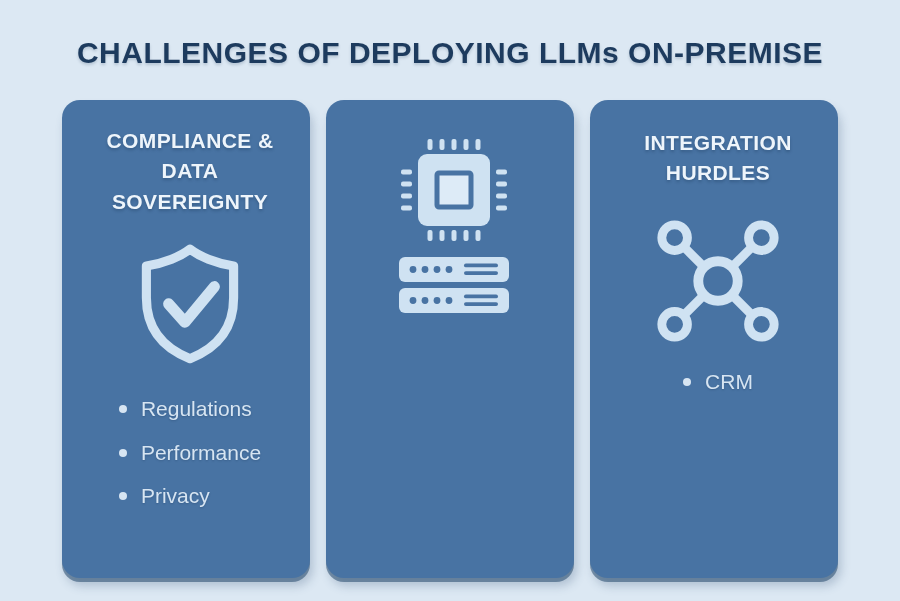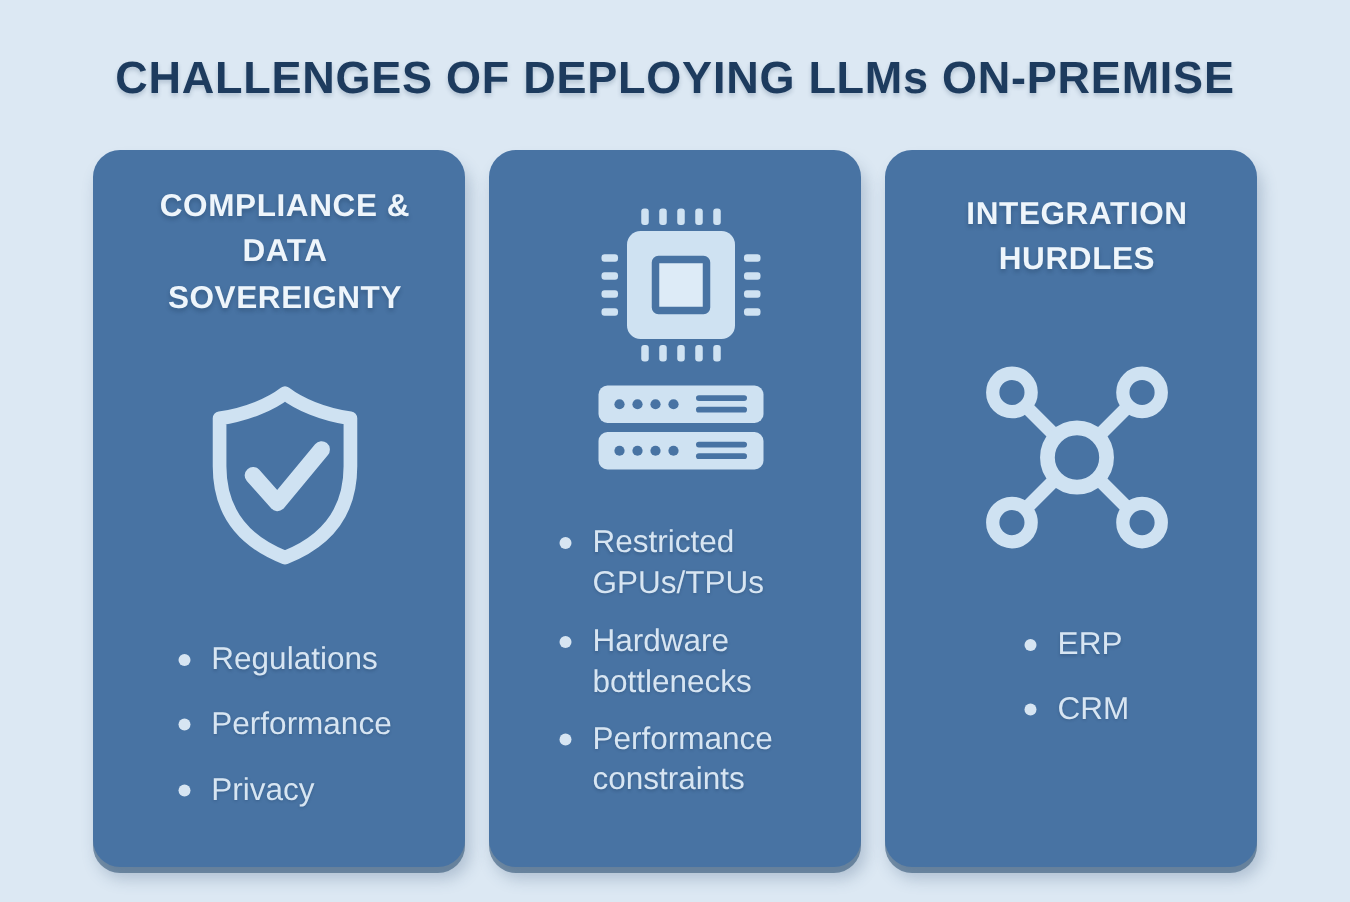"COMPLIANCE & DATA SOVEREIGNTY" .card { gap: 24px -> none }
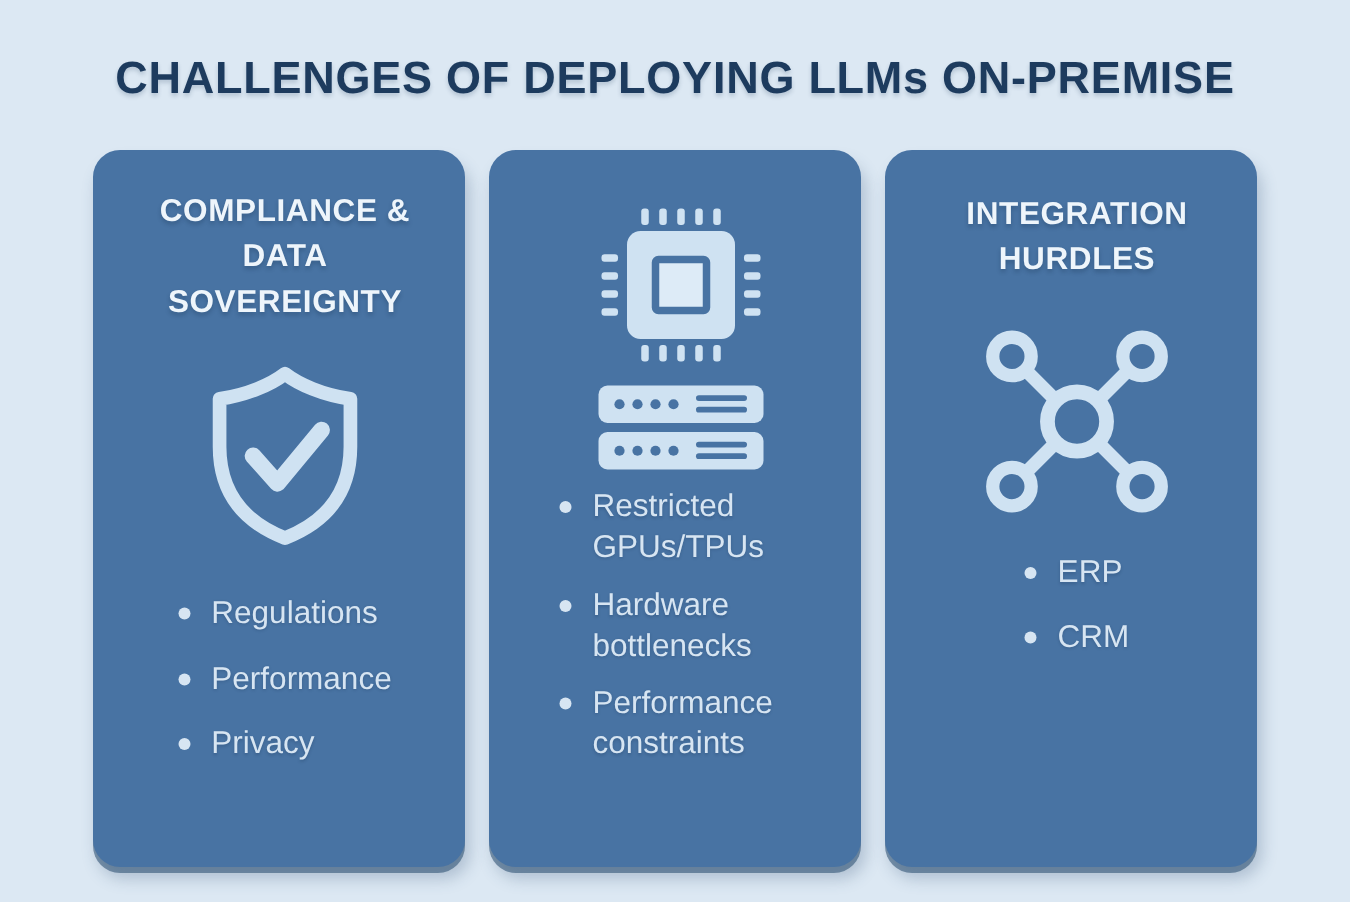"Restricted GPUs/TPUs" ul.bullet-list { html: <ul> <li> <span></span> <span>Restricted GPUs/TPUs</span> </li> <li> <span></span> <span>Hardware bottlenecks</span> </li> <li> <span></span> <span>Performance constraints</span> </li> </ul> -> none }
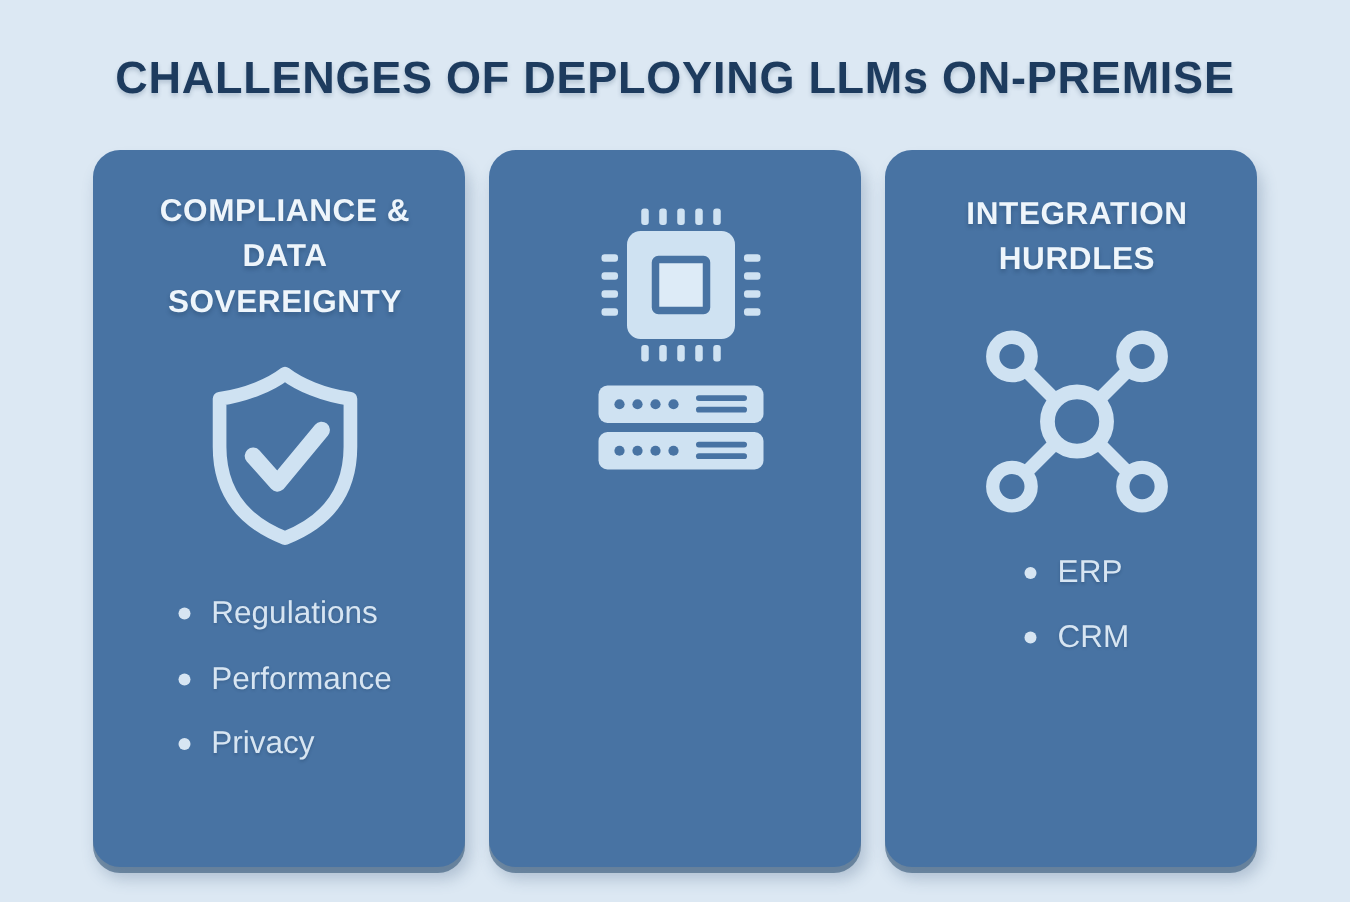"ERP" li.bullet-item { html: <li> <span></span> <span>ERP</span> </li> -> none }
